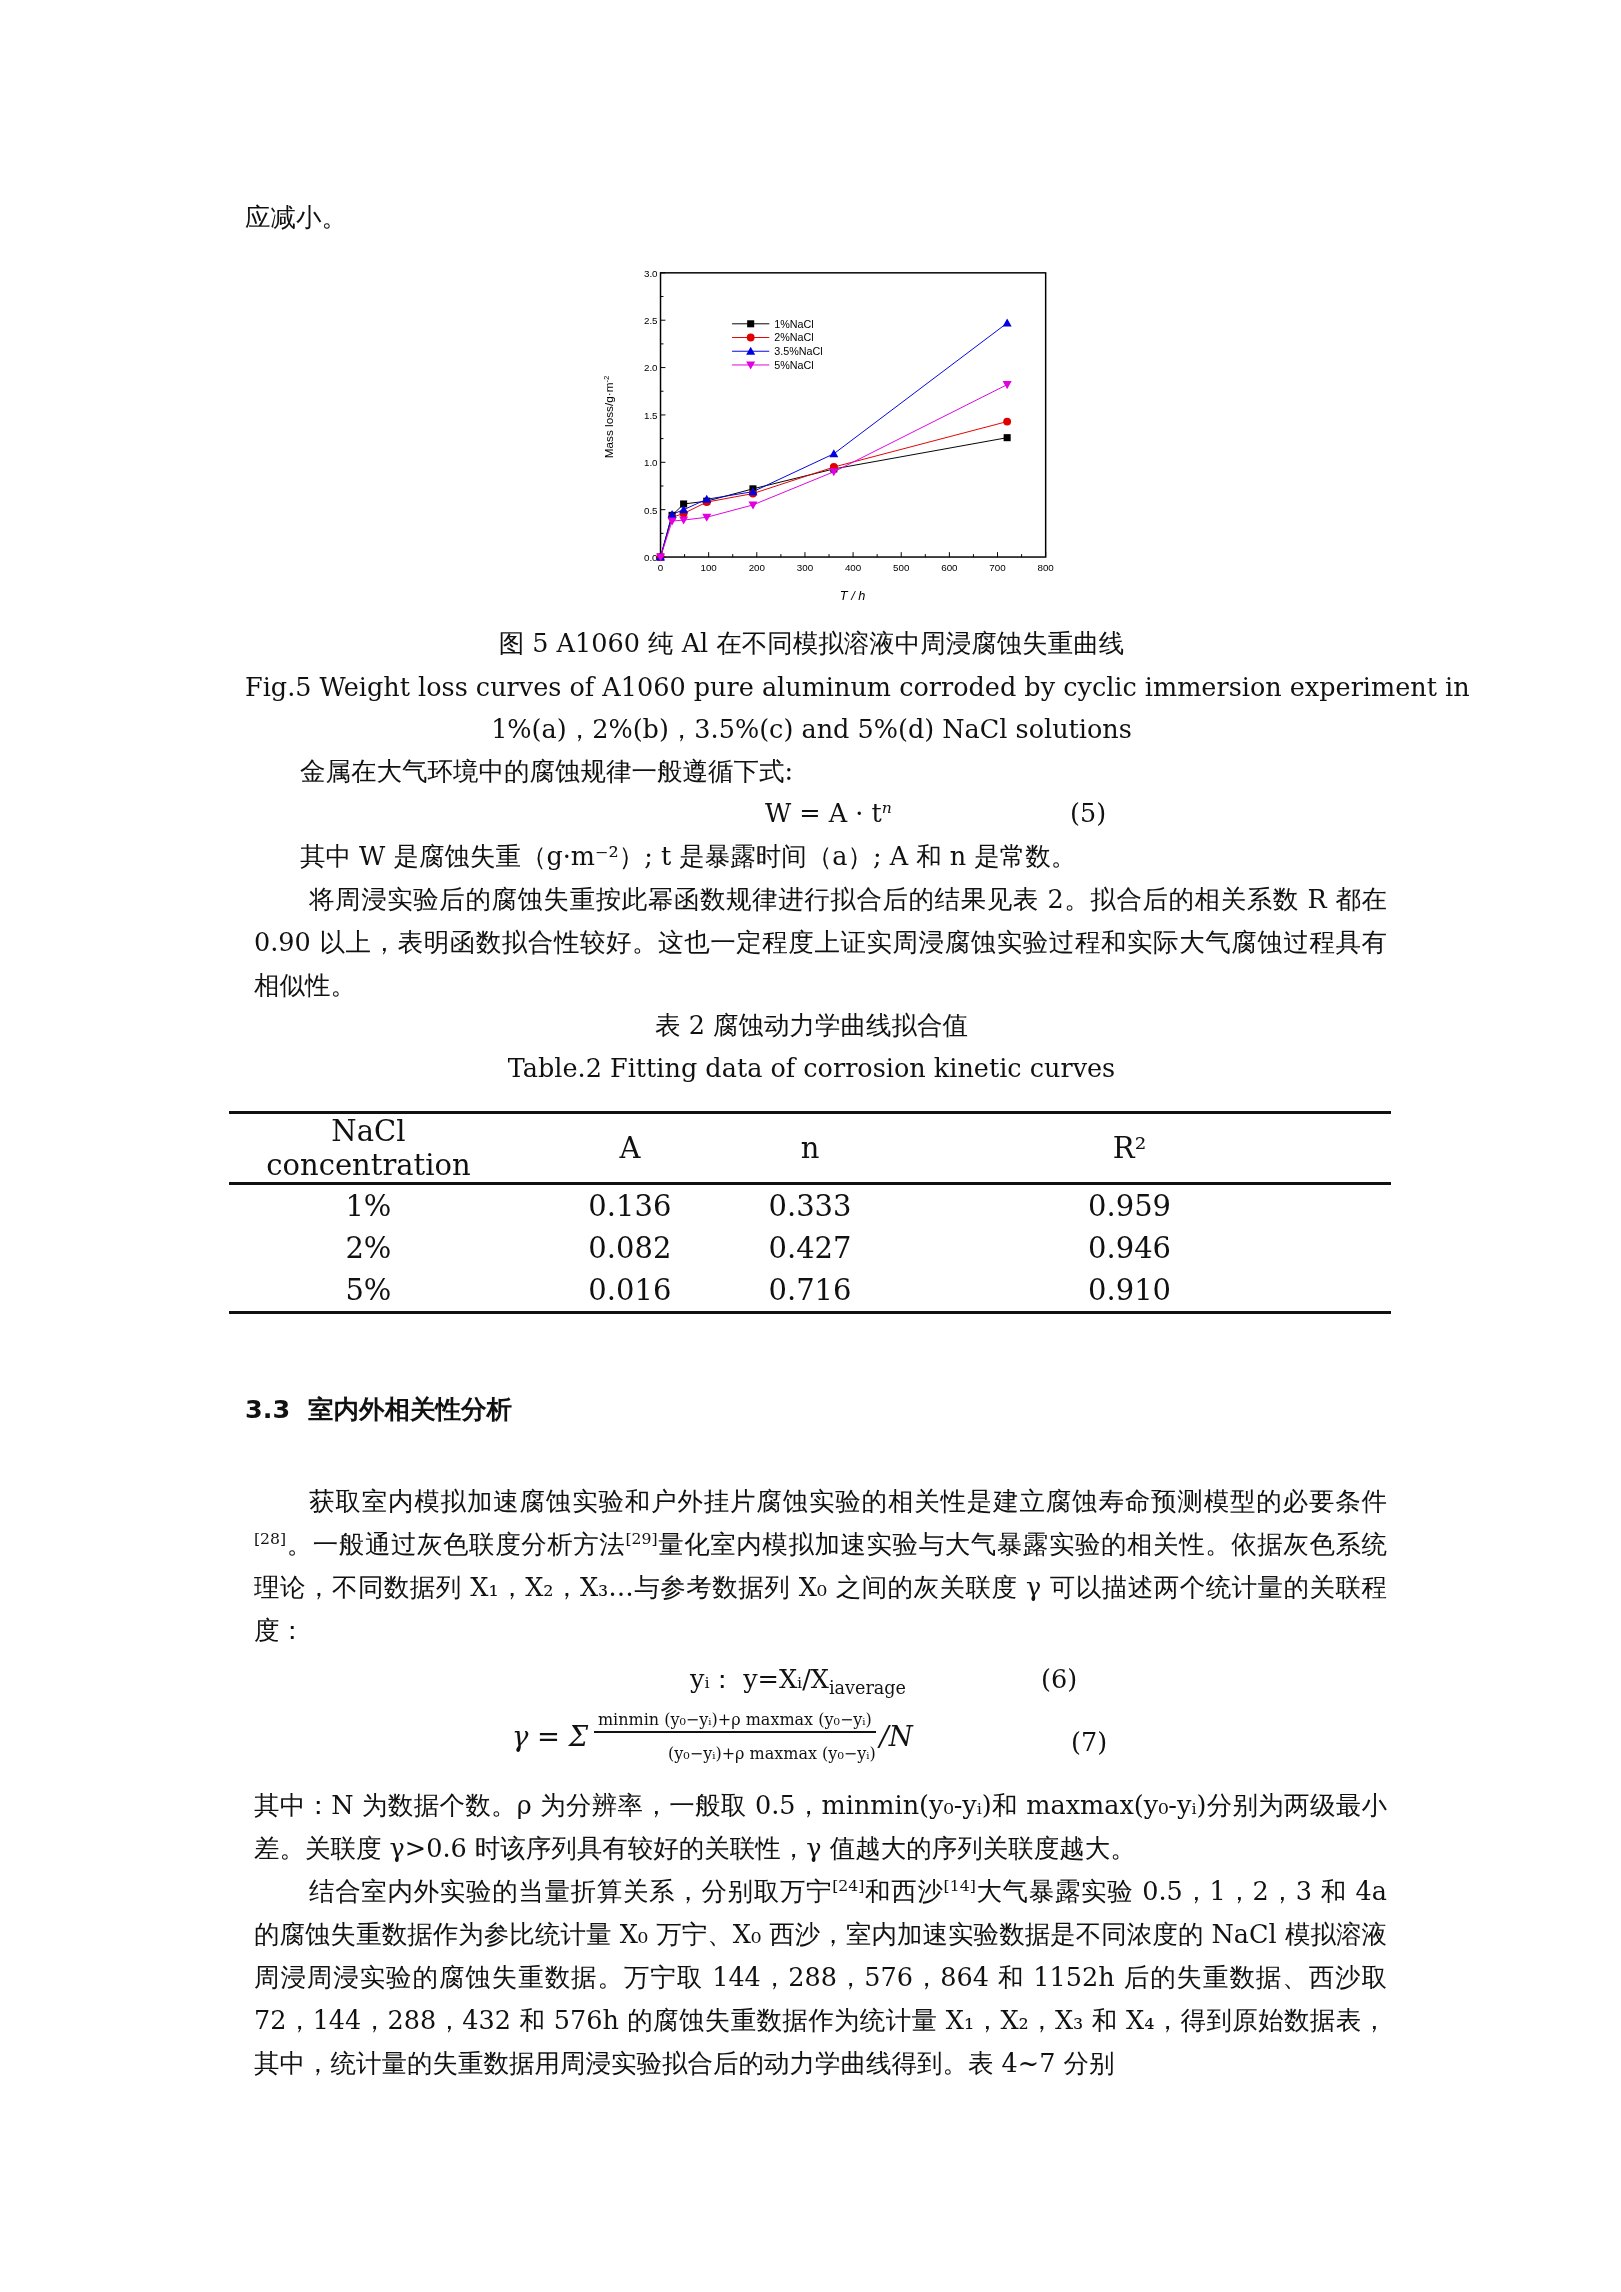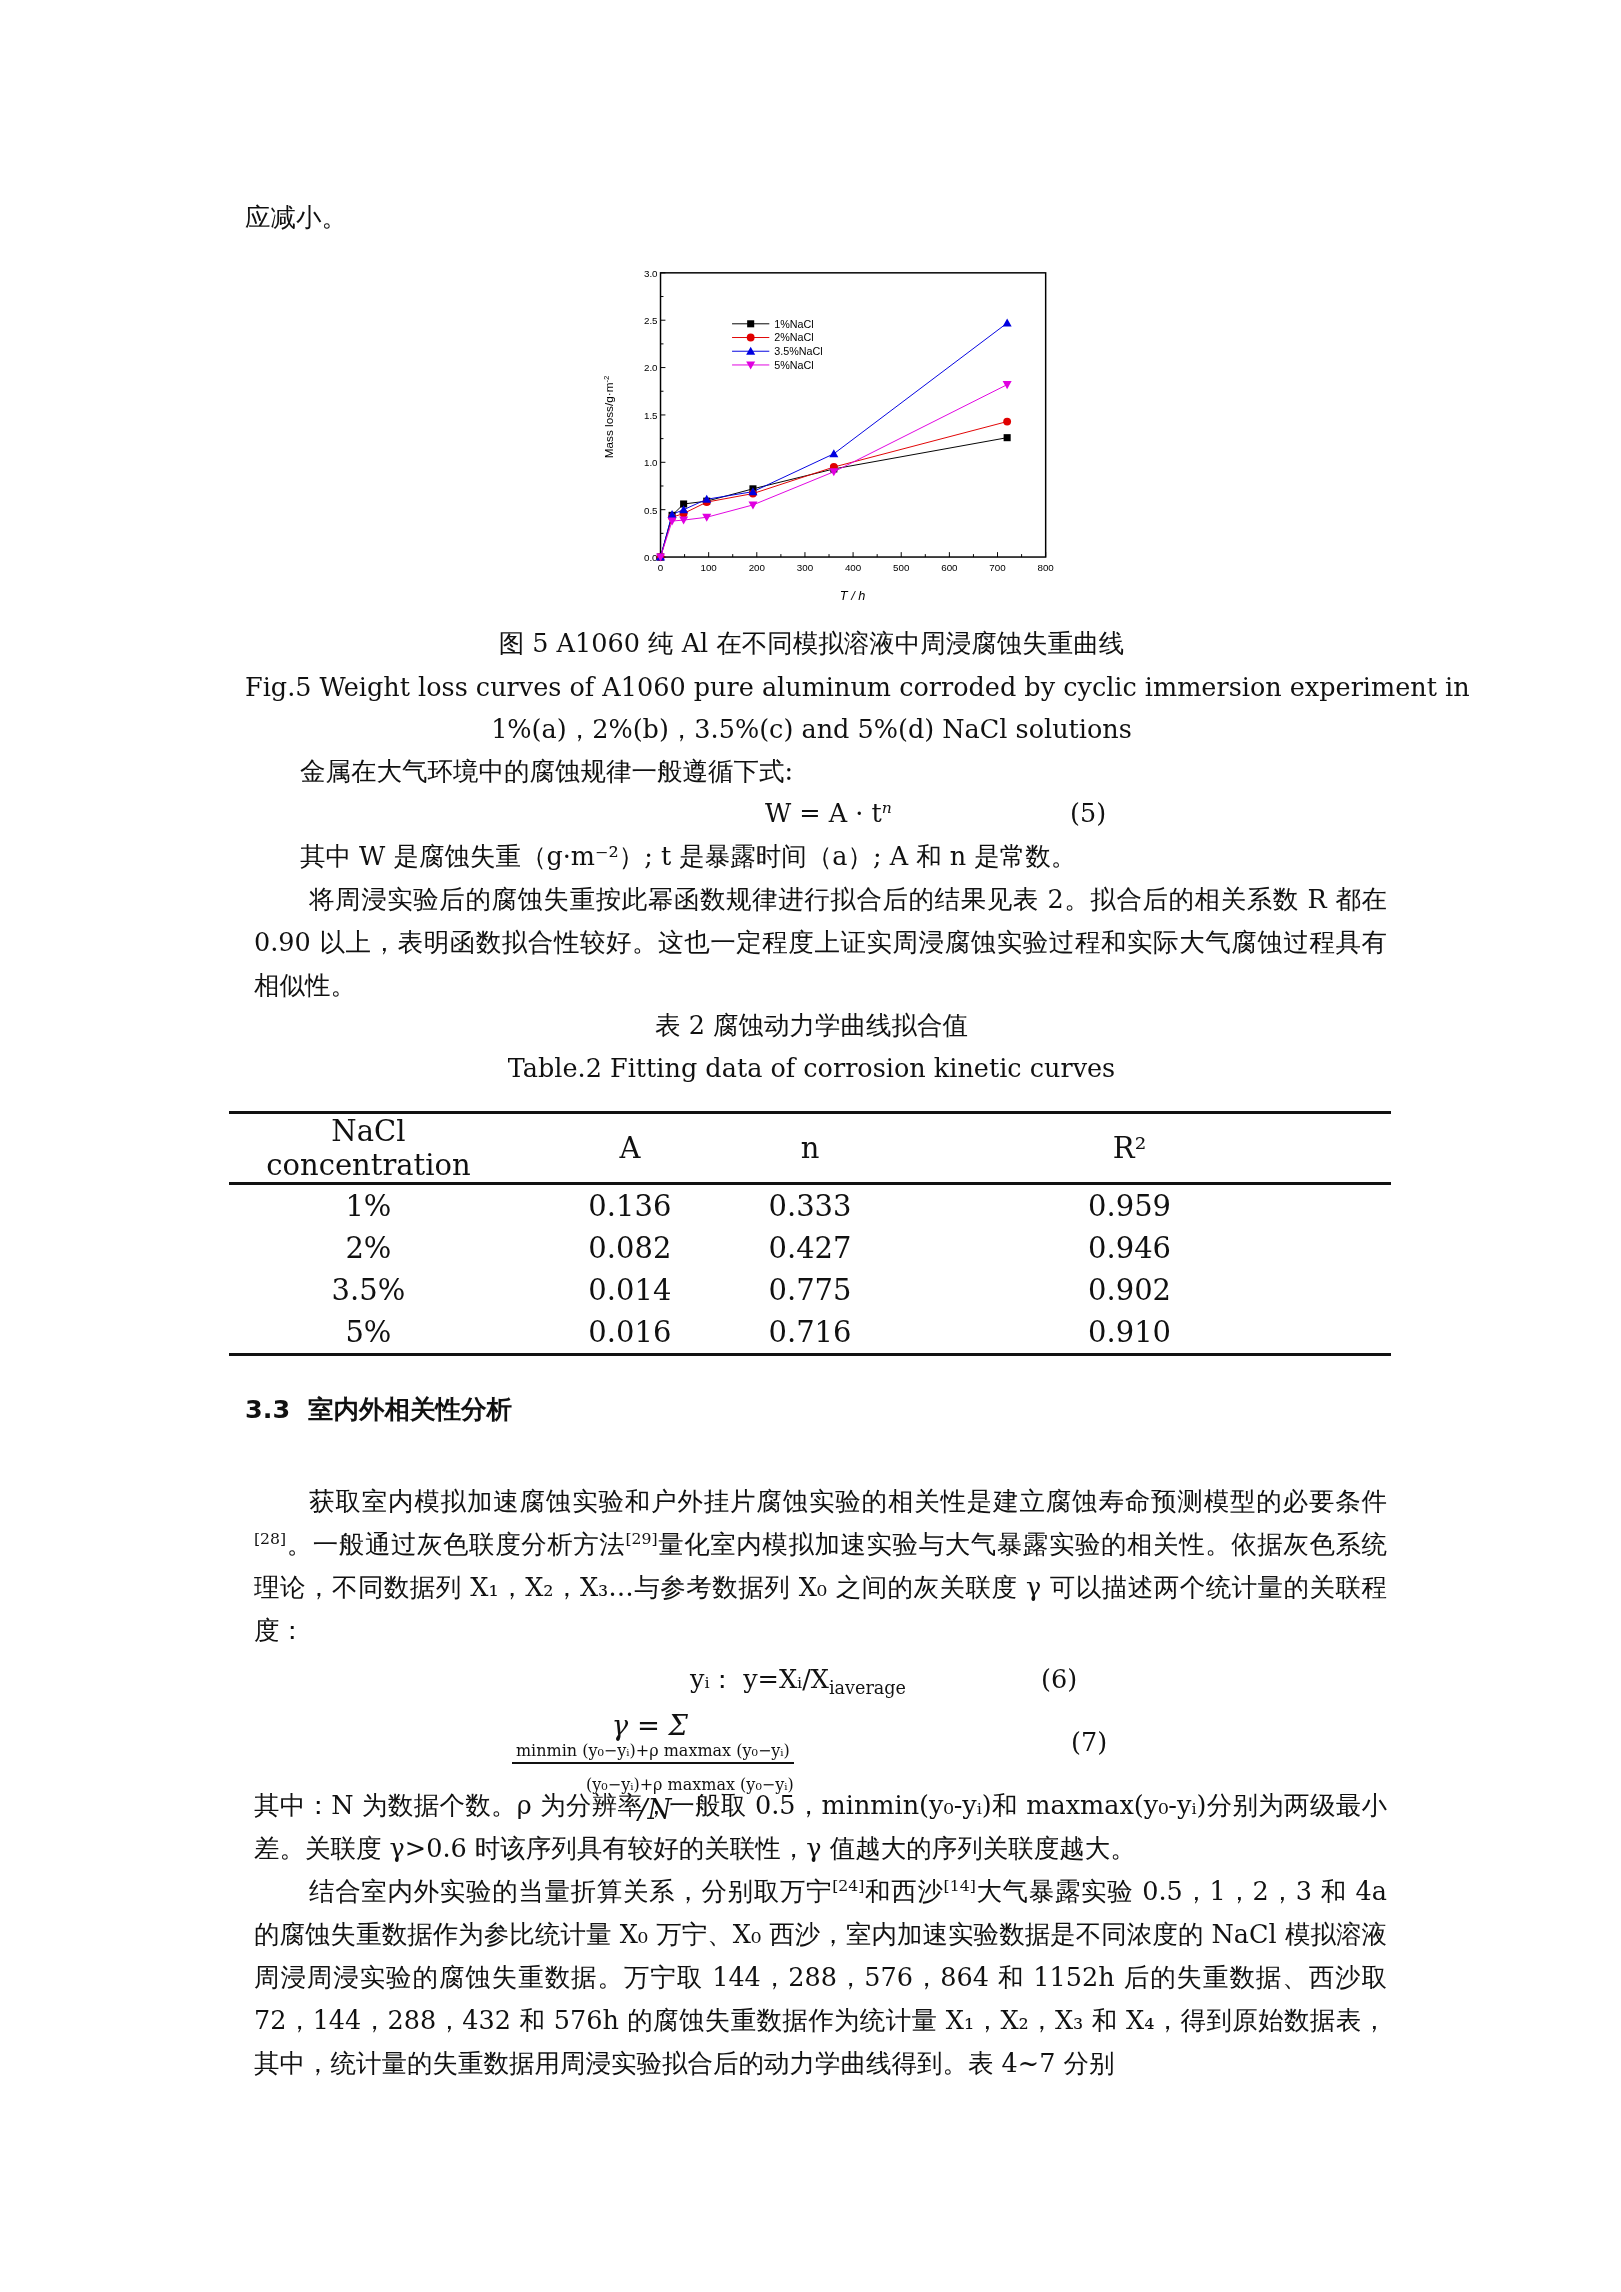"3.5%" tr { html: <tr> <td>3.5%</td> <td>0.014</td> <td>0.775</td> <td>0.902</td> </tr> -> none }
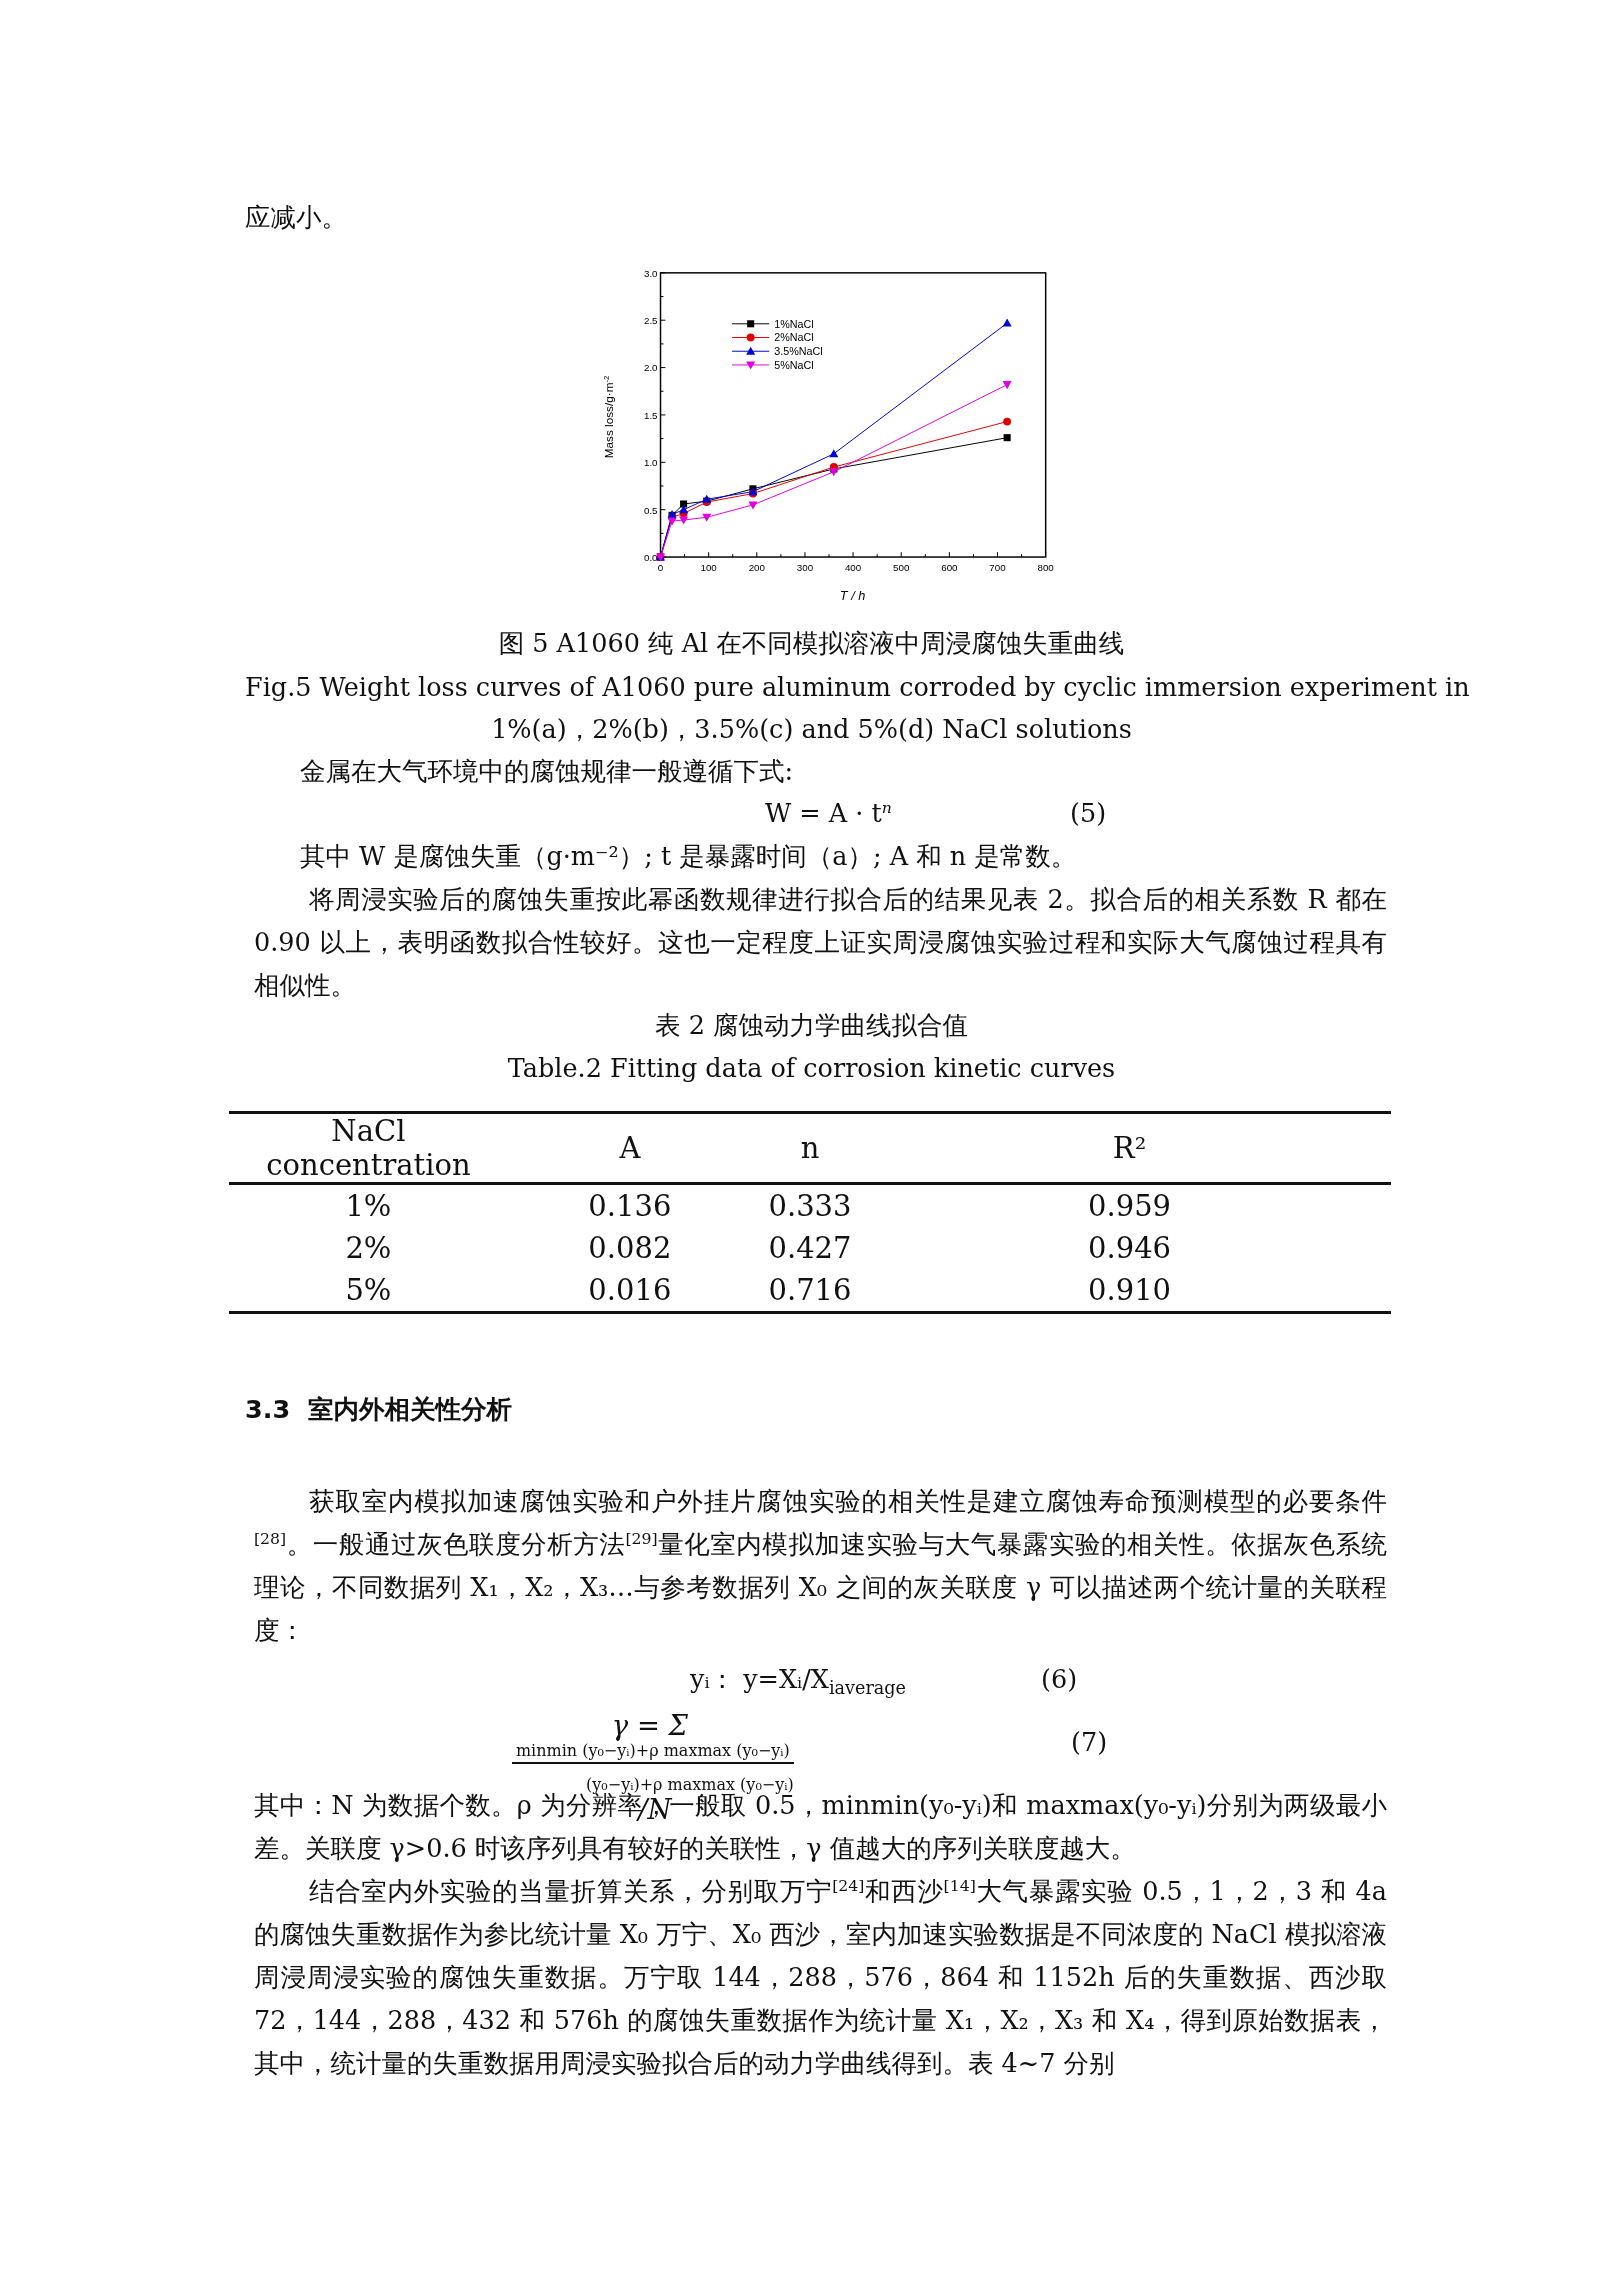"γ = Σ" div.abs { flex-direction: column -> none }
